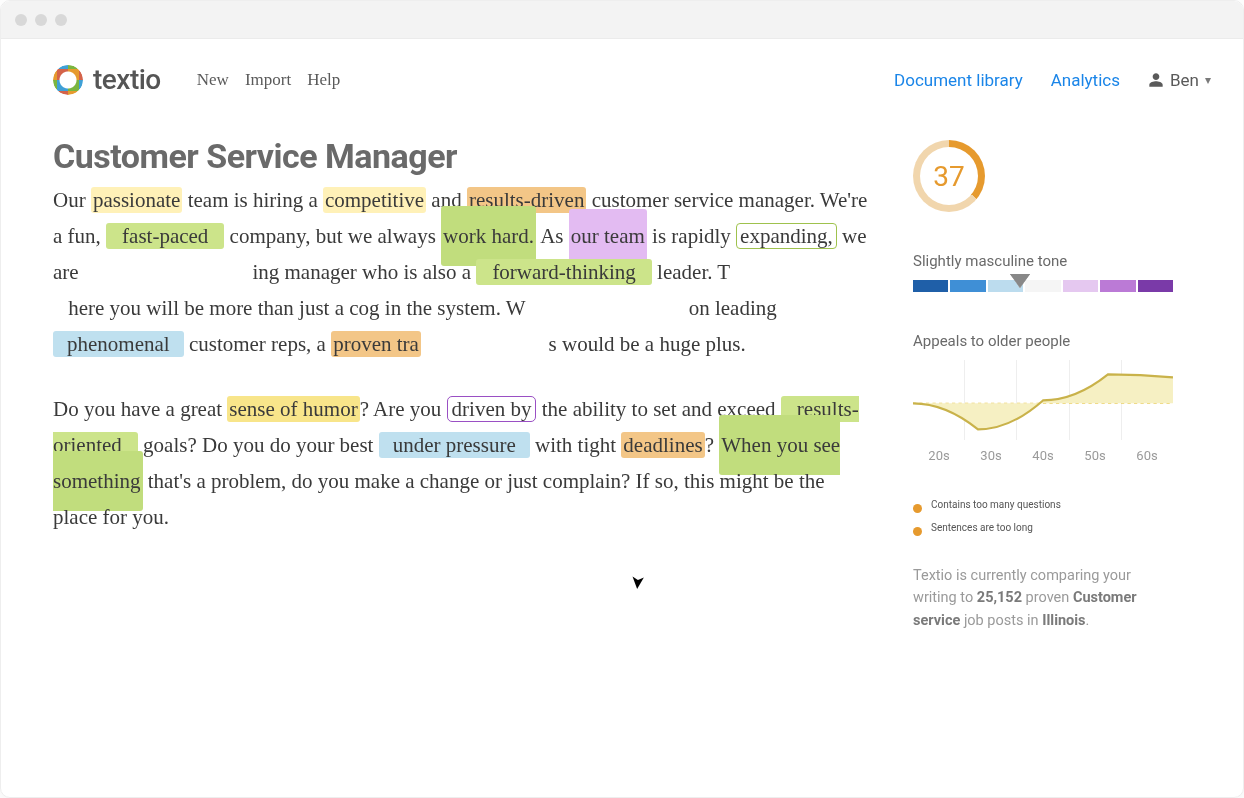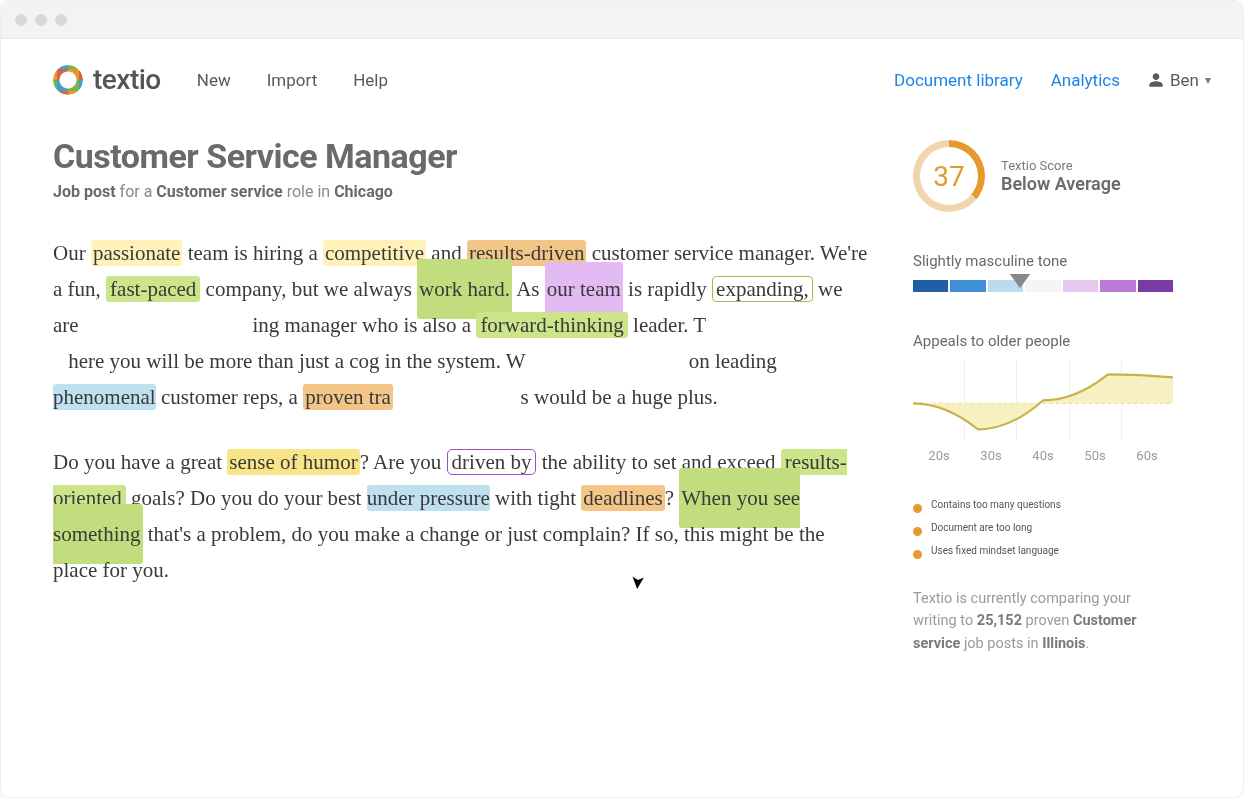"New" .menu { font-family: none -> Liberation Serif, serif; gap: 36px -> 16px }
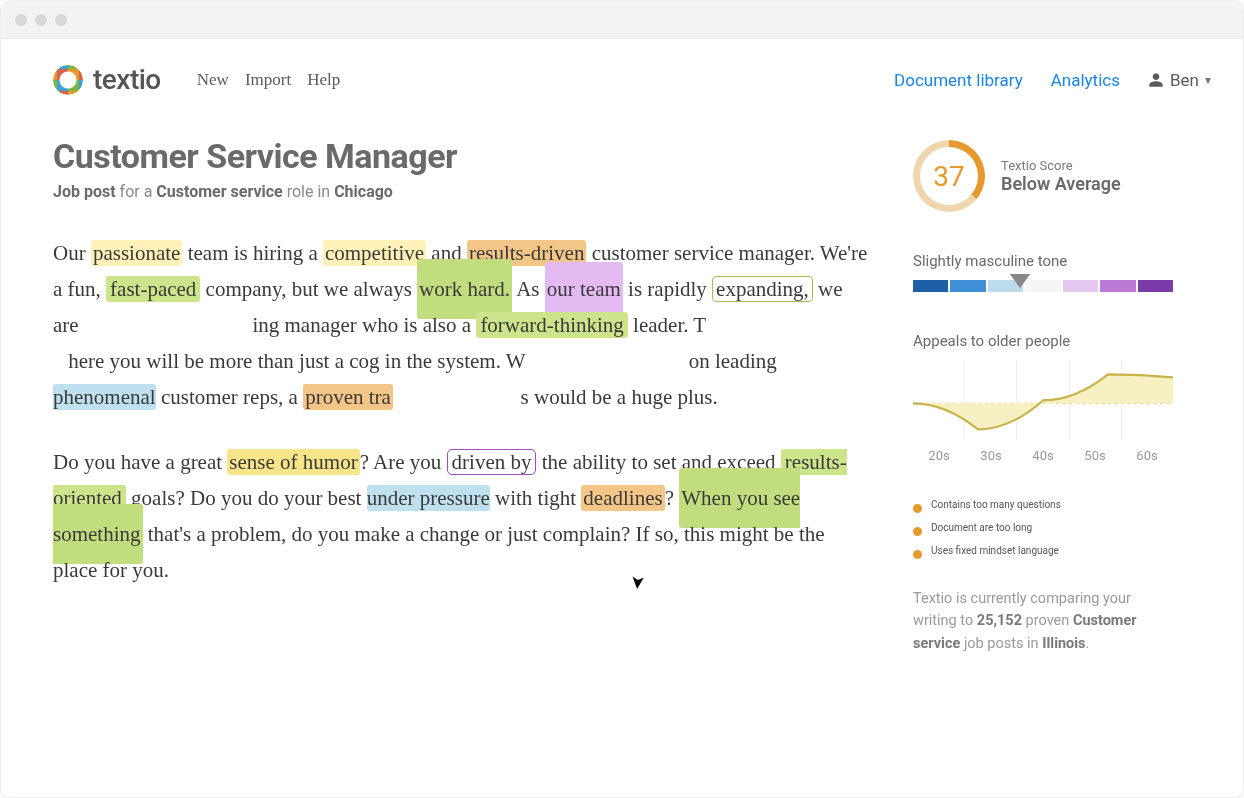"Textio Score" div.score-text { html: <div> <div>Textio Score</div> <div>Below Average</div> </div> -> none }
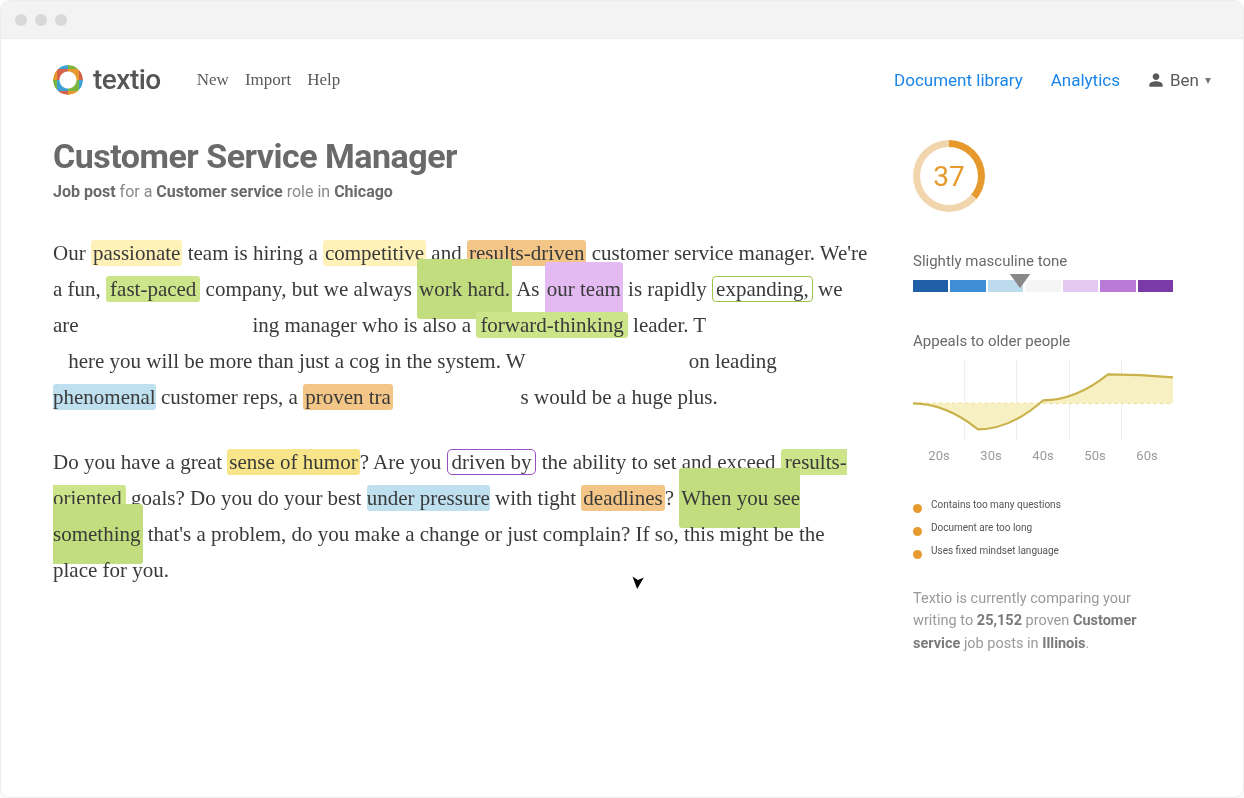"Job post for a Customer" div.subtitle { html: <div> <b>Job post</b><span> for a </span><b>Customer service</b><span> role in </span><b>Chicago</b> </div> -> none }
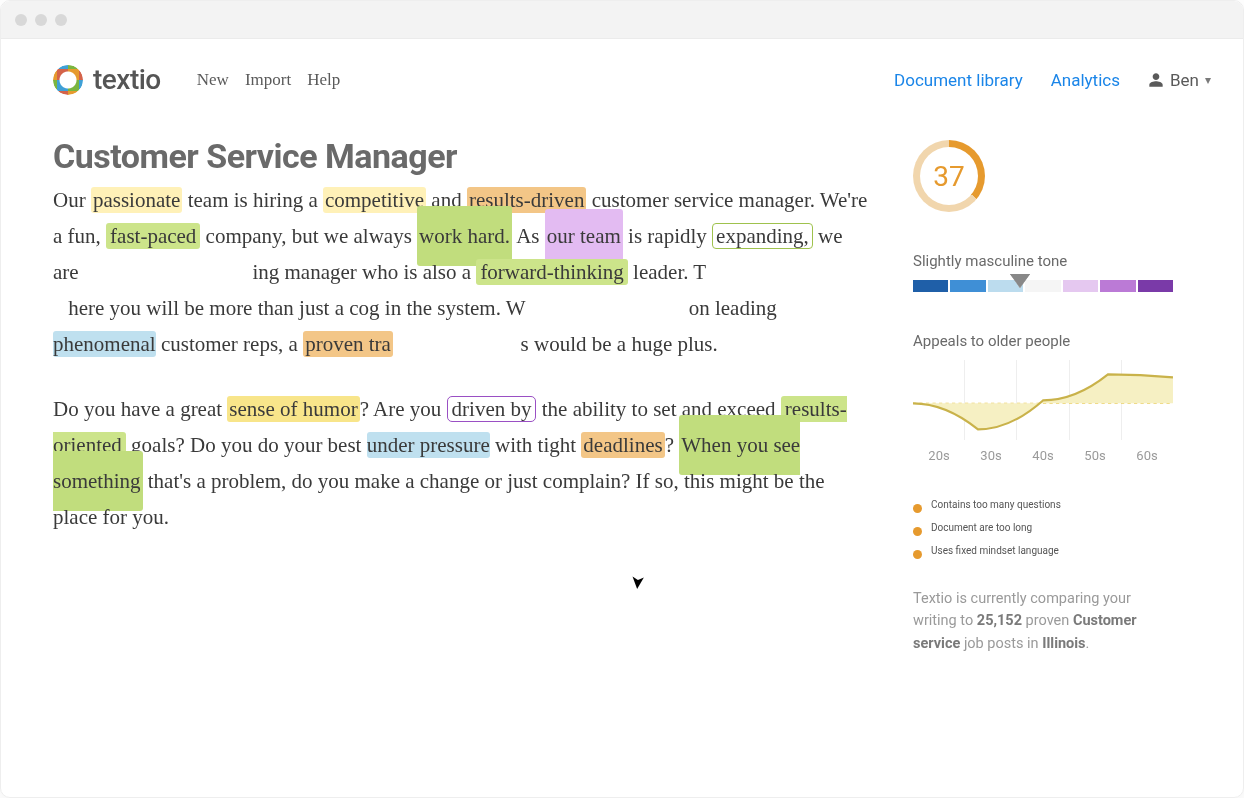"fast-paced" .hl-green { padding: 1px 4px -> 1px 16px }
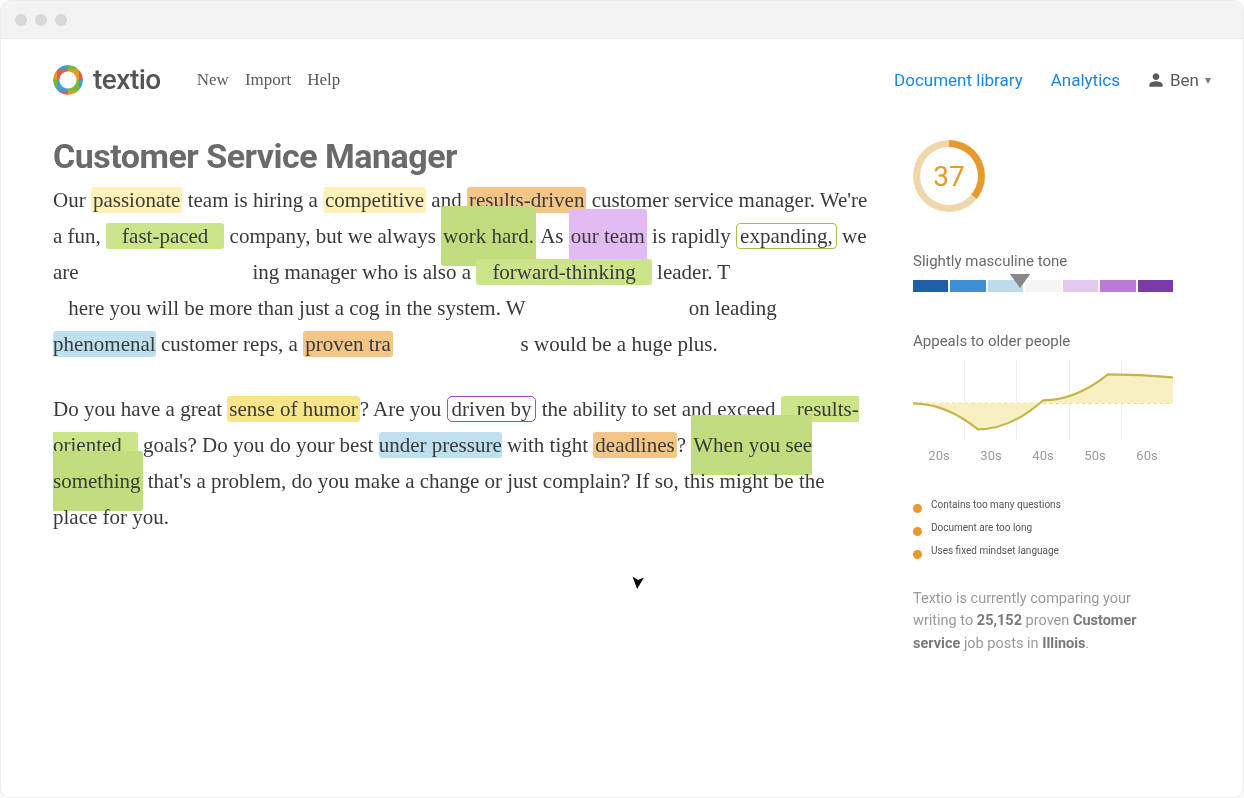"phenomenal" .hl-blue { padding: 1px 0 -> 1px 14px }
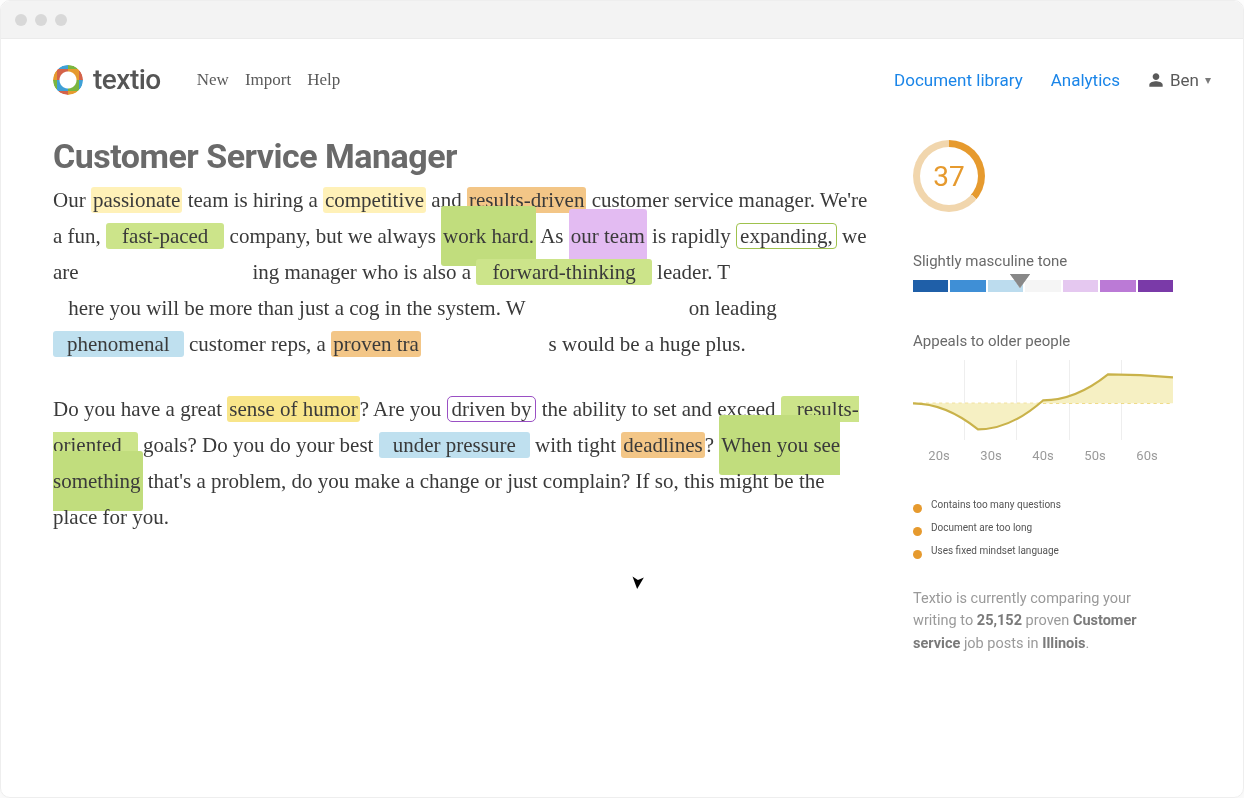"Document are too long" li { text: Document -> Sentences }
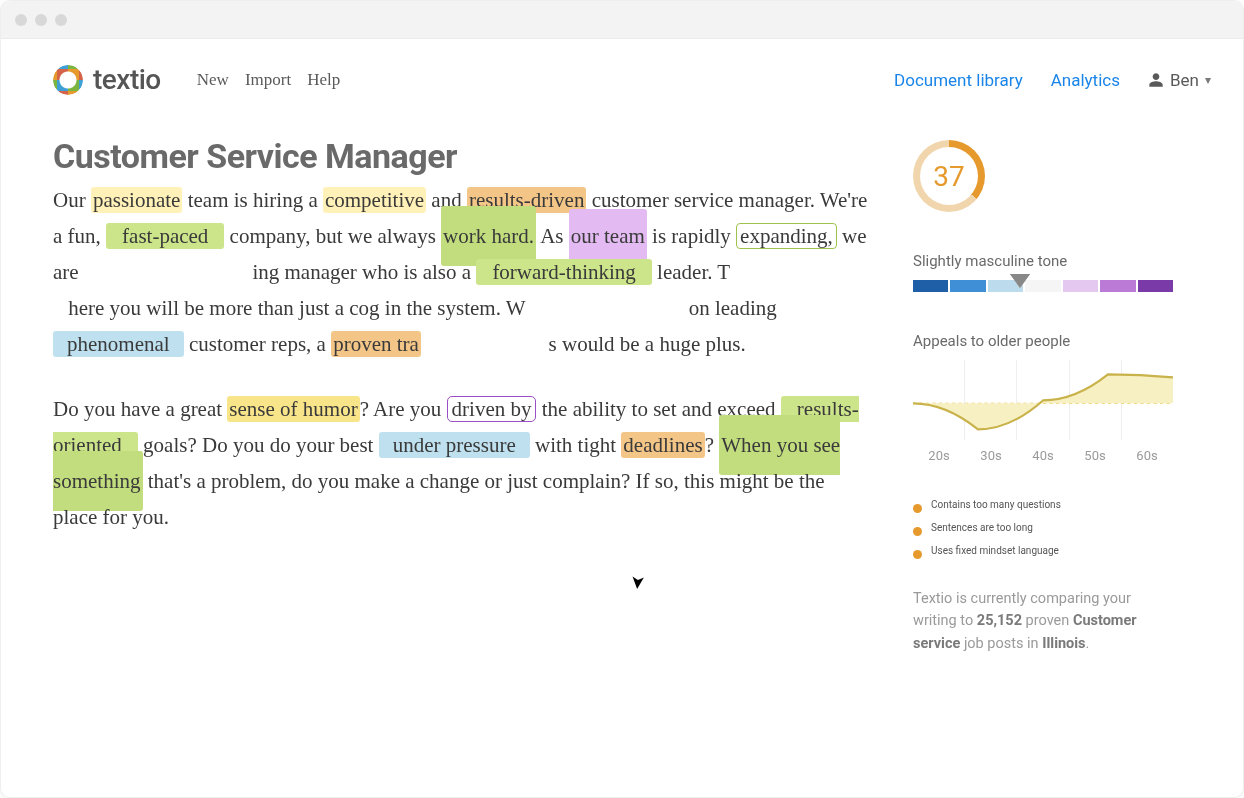"Uses fixed mindset language" li { html: <li>Uses fixed mindset language</li> -> none }
